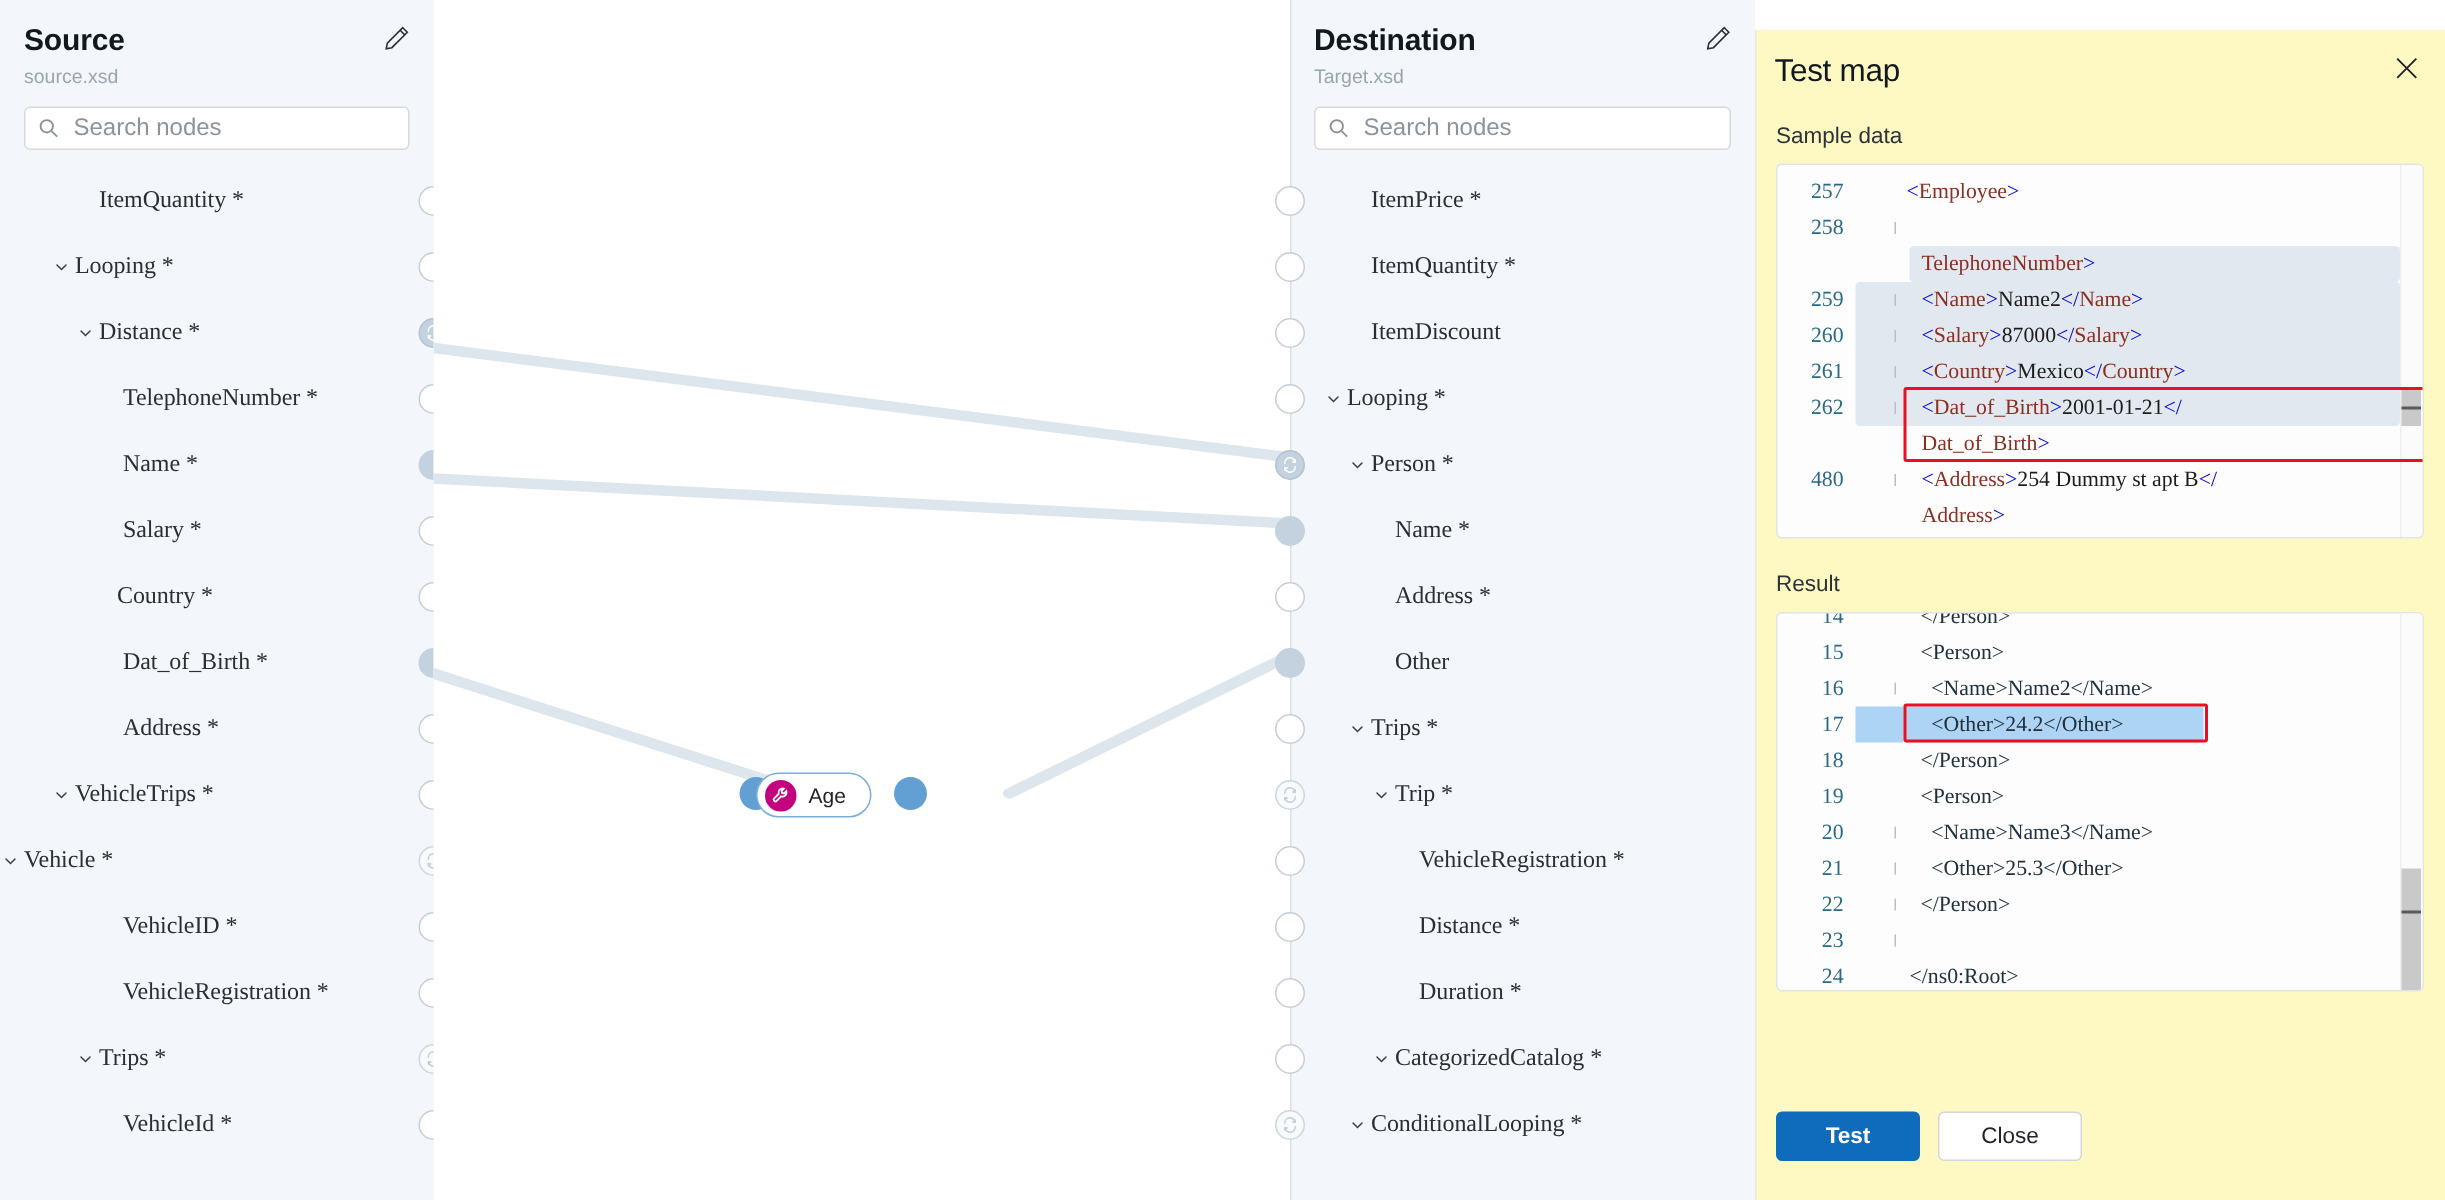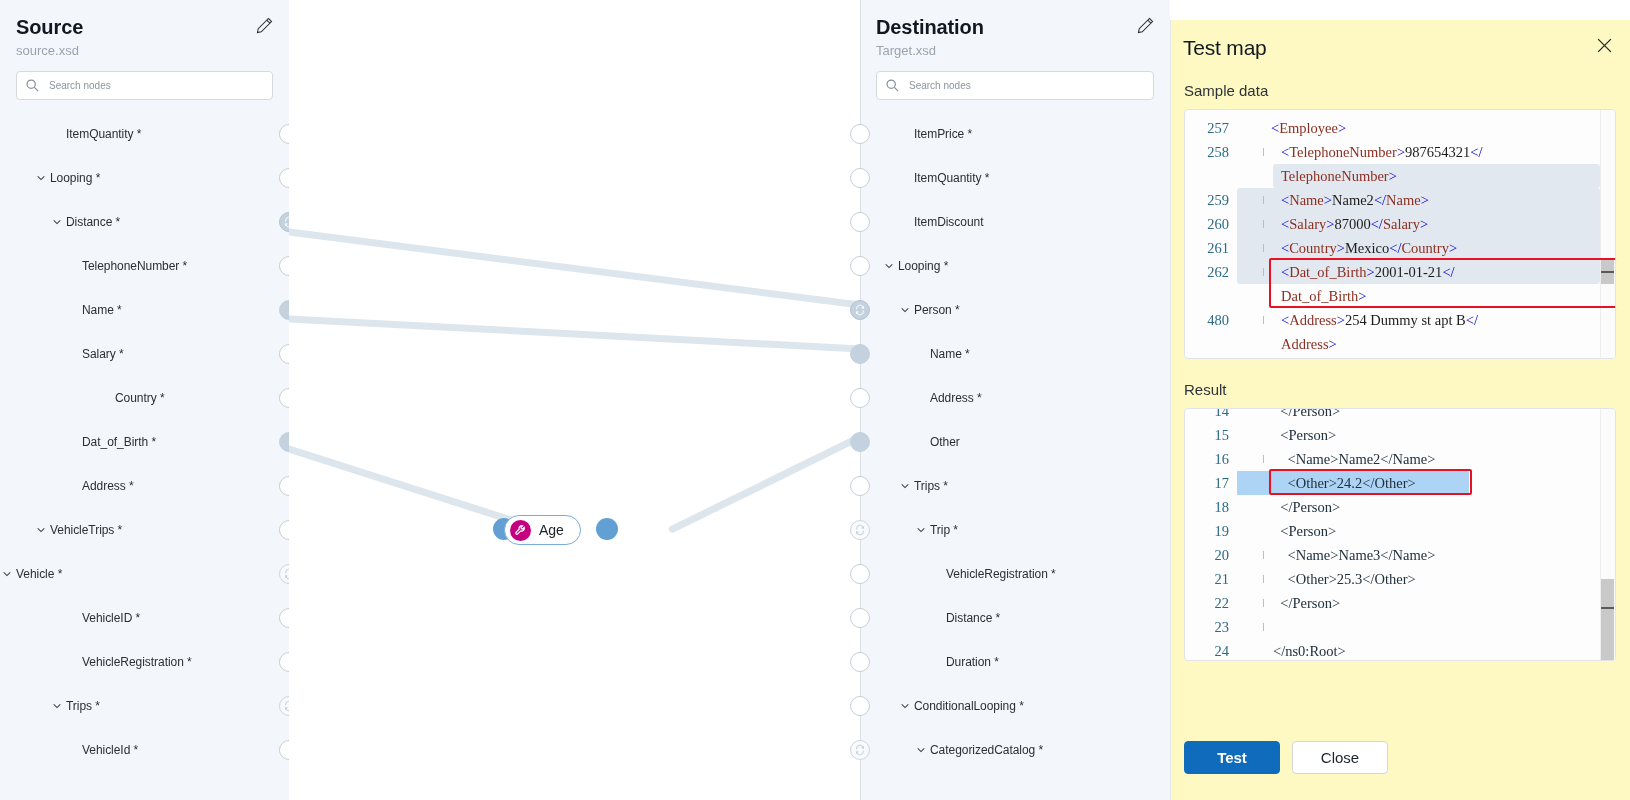"Search nodes" .search-box input { font-size: 10px -> 16px }
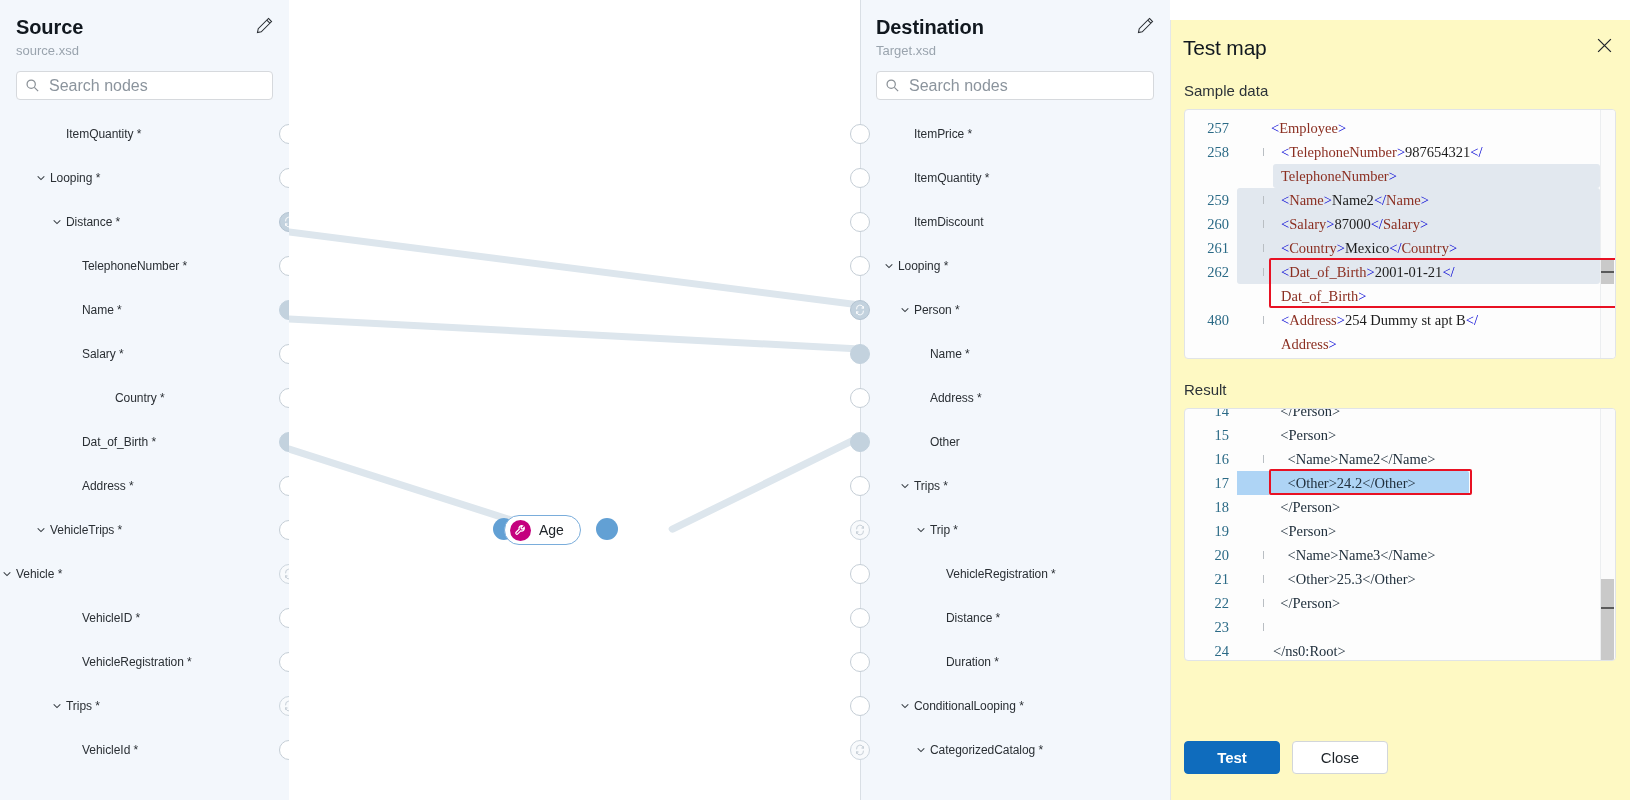"ItemQuantity *" .row .lbl { font-family: none -> Liberation Serif, serif; font-size: 12px -> 16px }
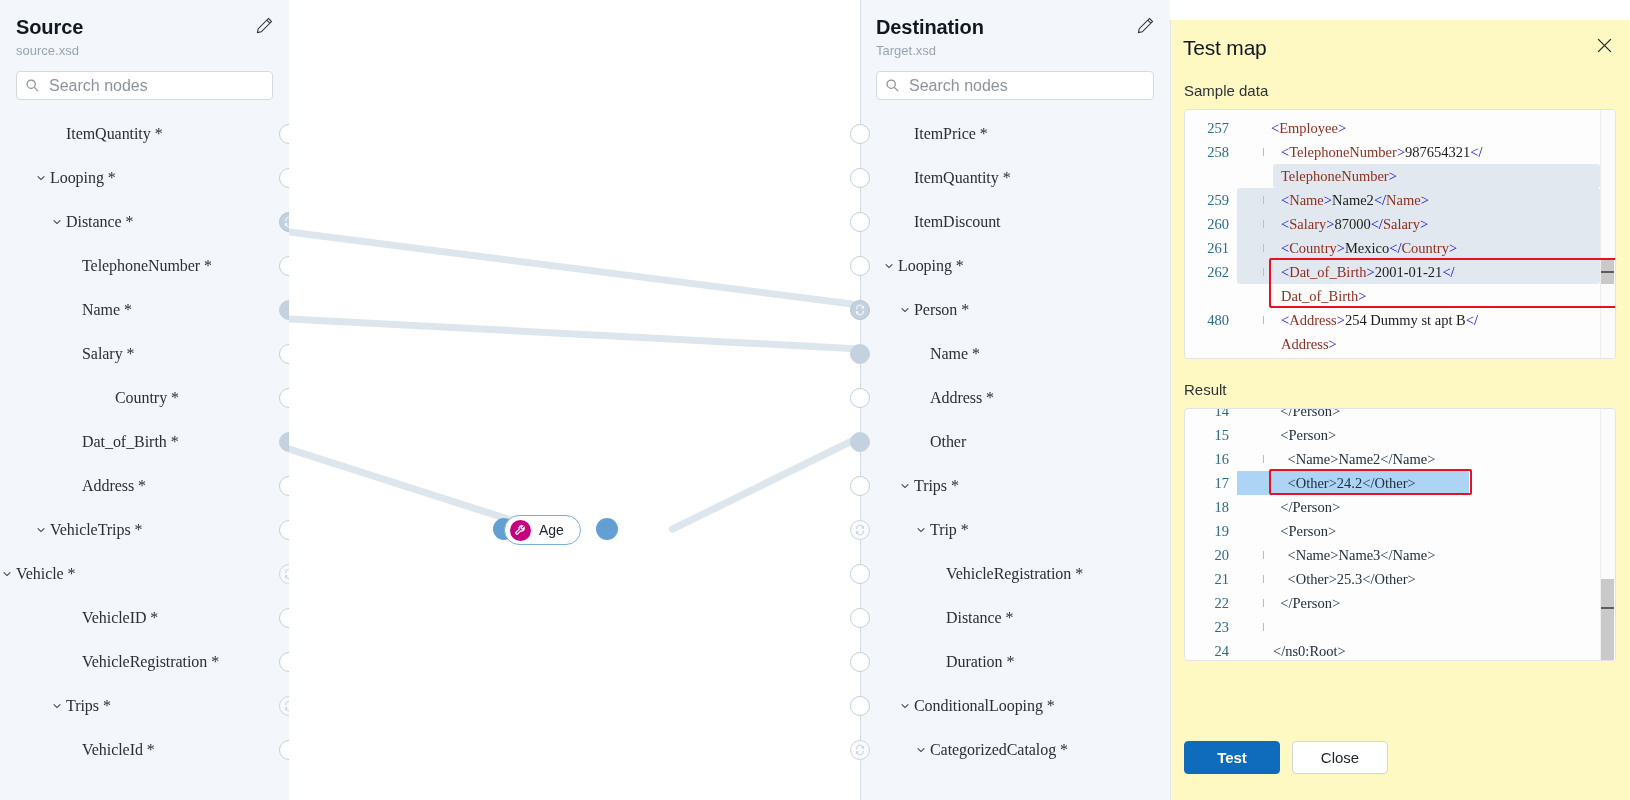"<TelephoneNumber>987654321</" span.code-txt { html: <span><span>&lt;</span><span>TelephoneNumber</span><span>&gt;</span><span>987654321</span><span>&lt;/</span></span> -> none }
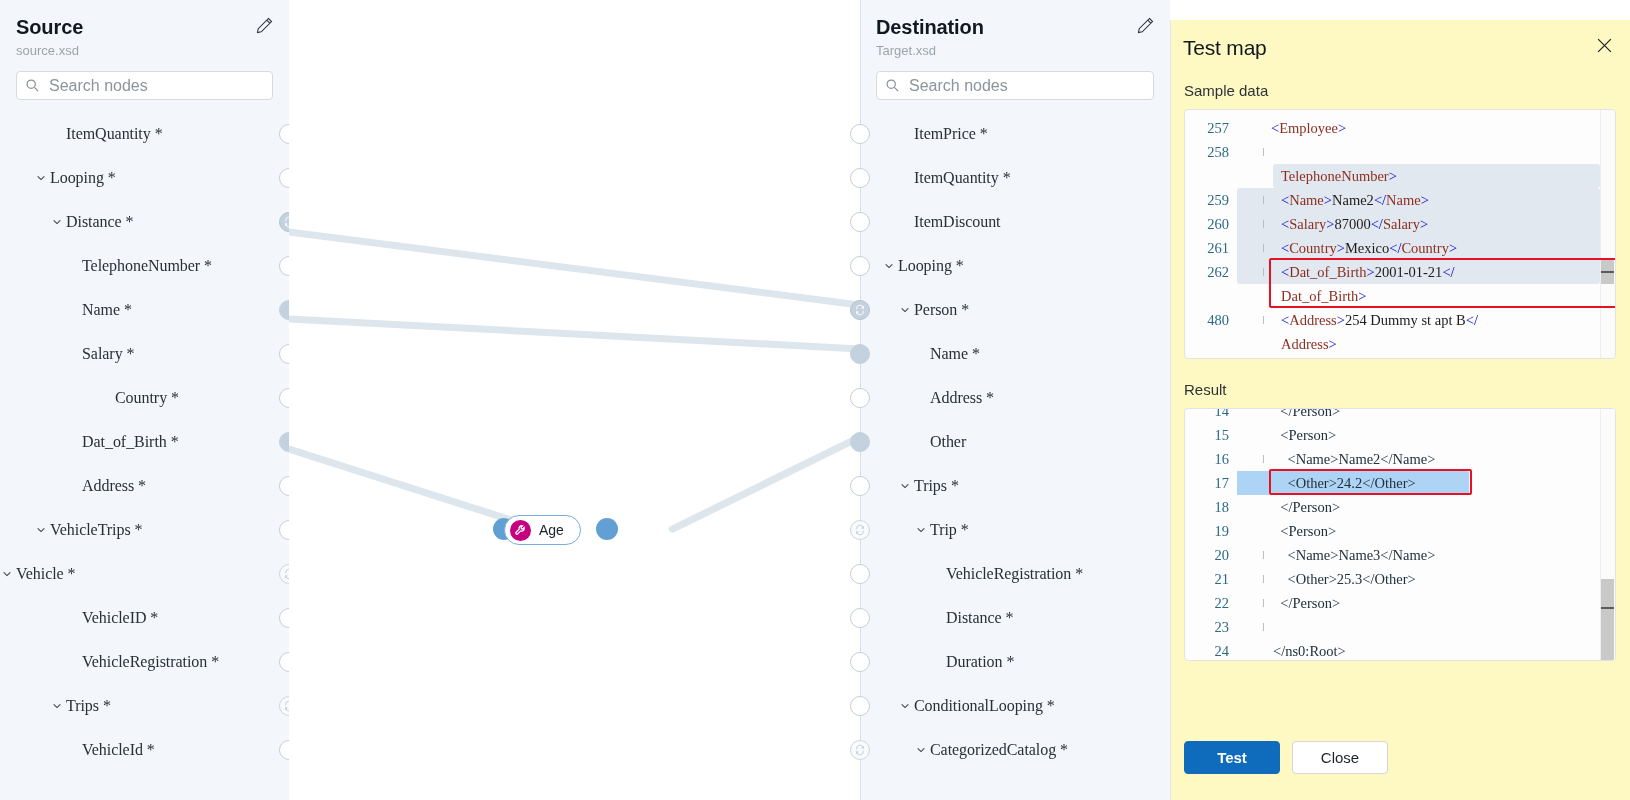"Country *" div.row { padding-left: 99px -> 62px }
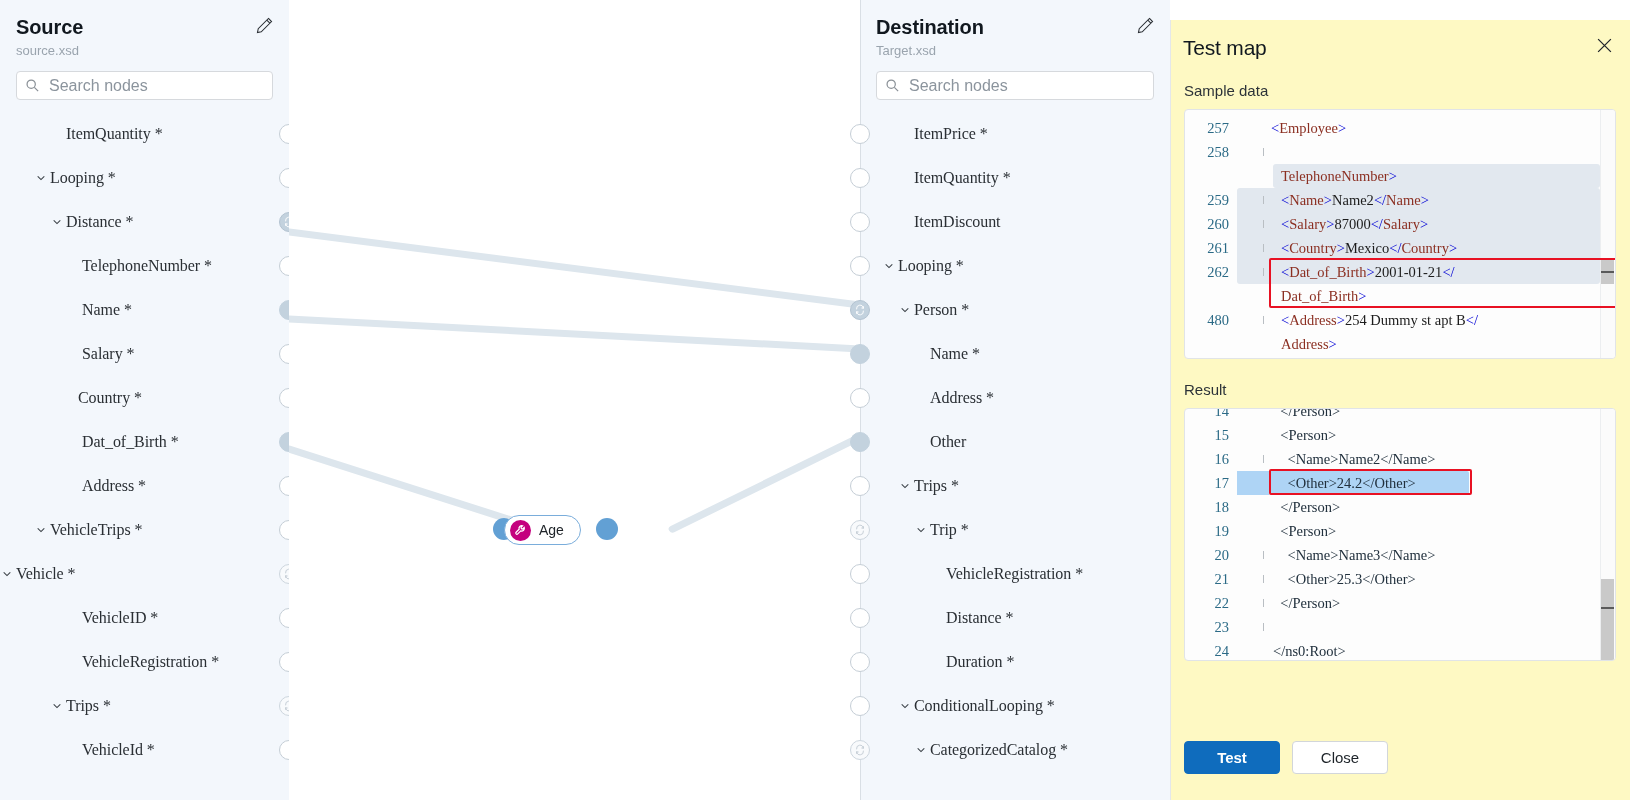"ConditionalLooping *" div.row { order: before "CategorizedCatalog *" -> after "CategorizedCatalog *" }
